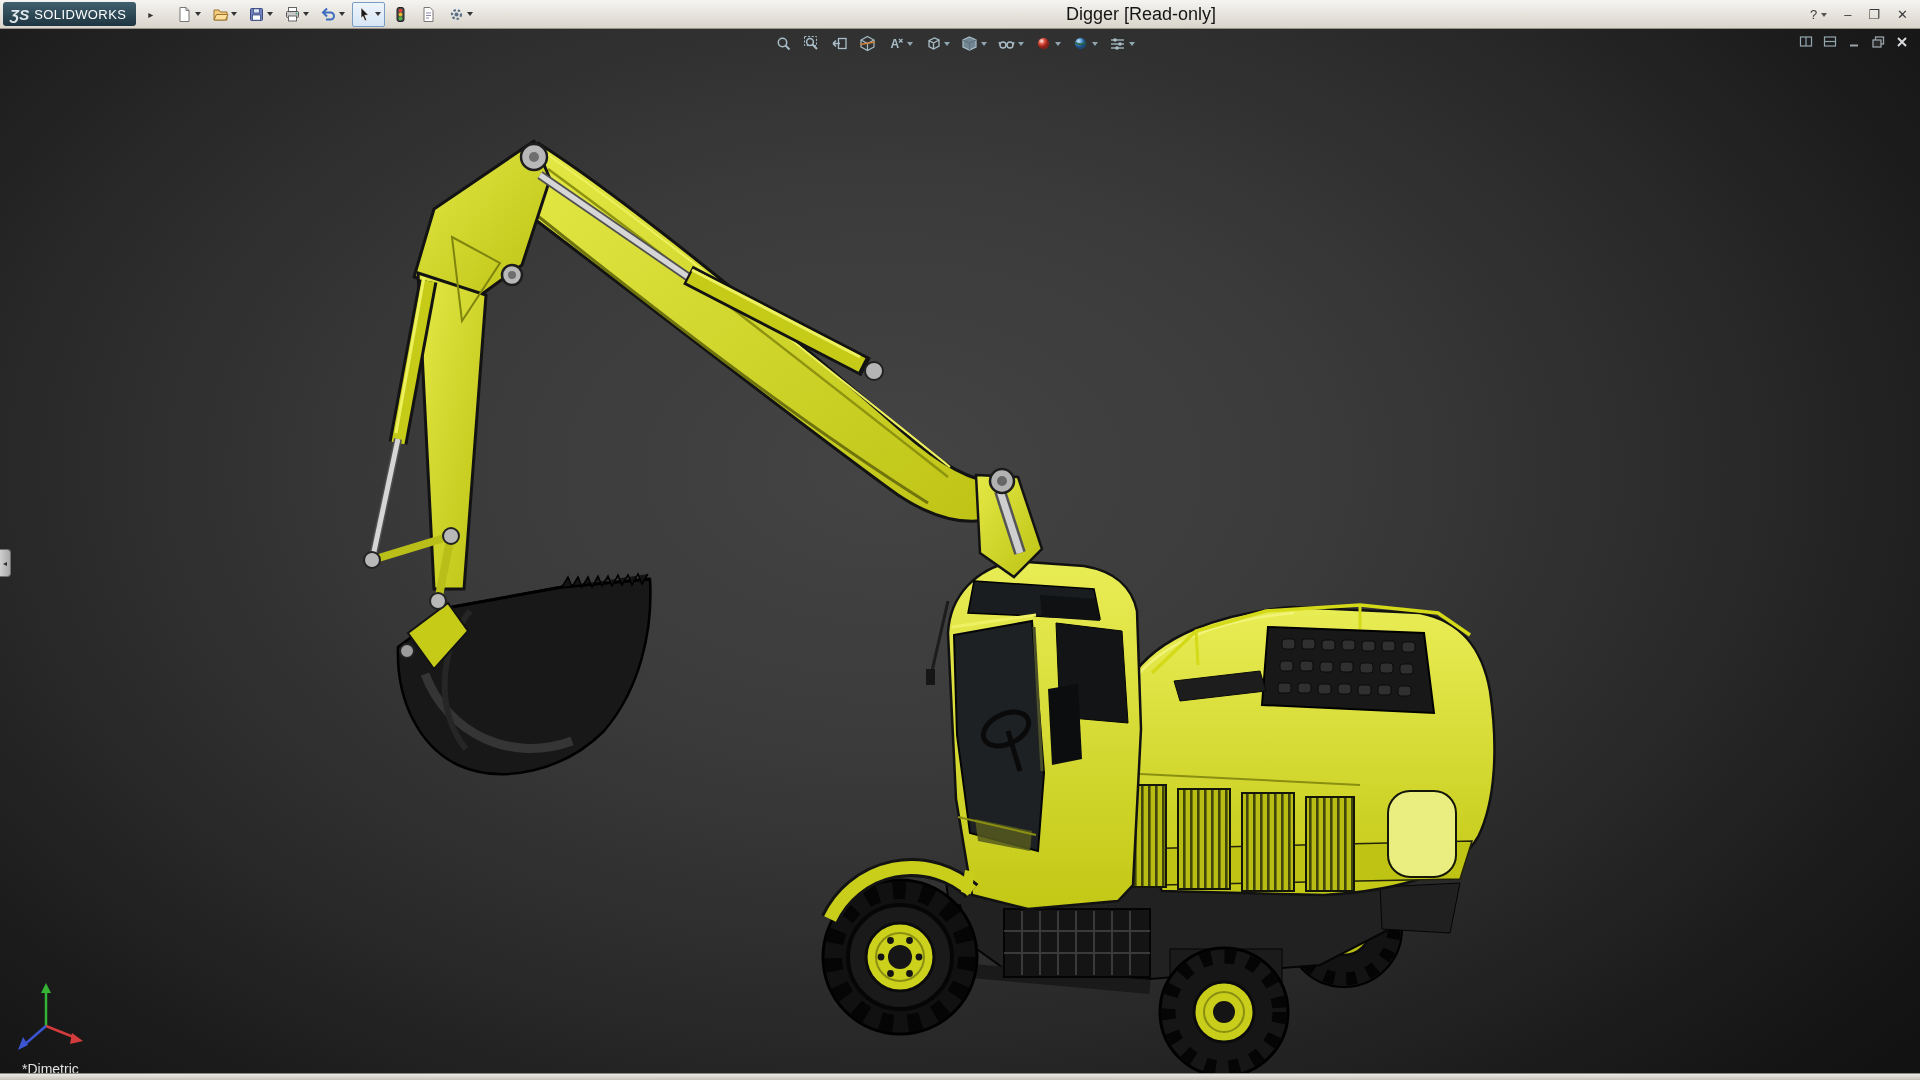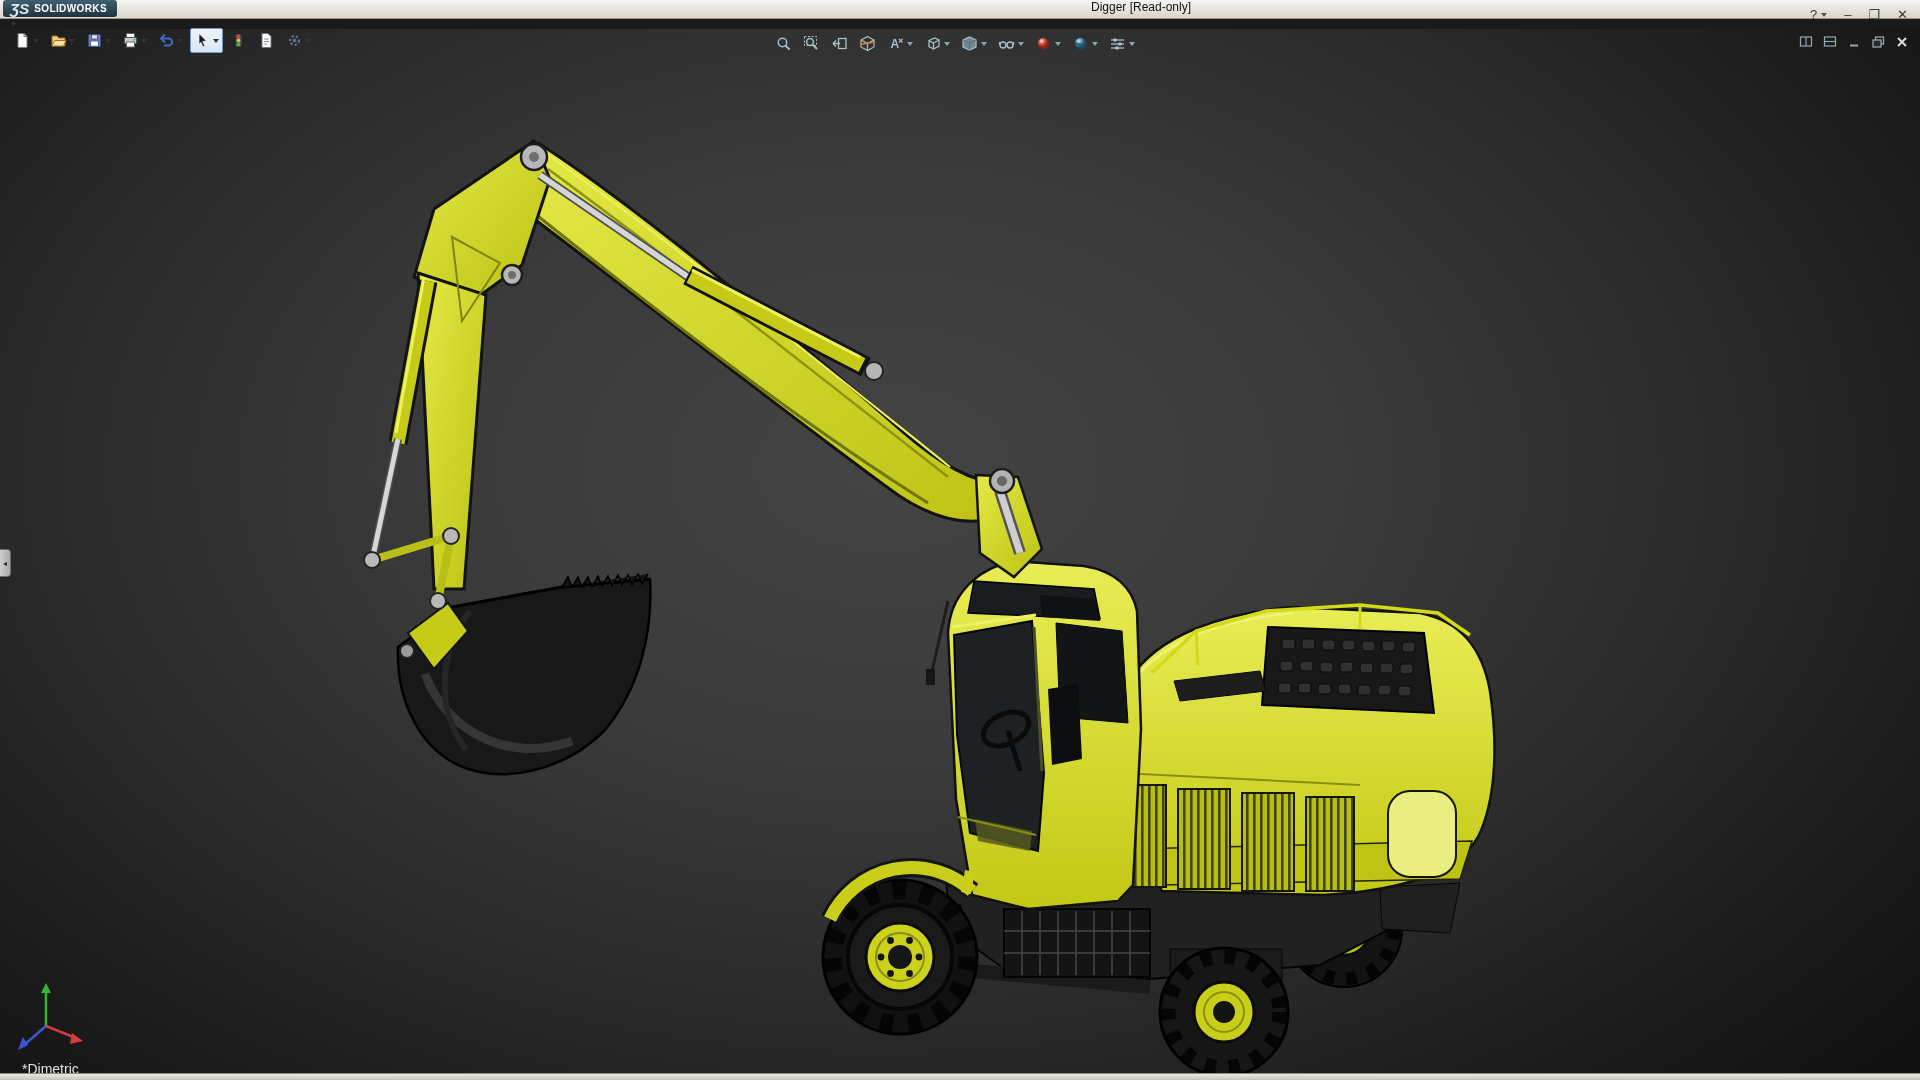"ƷS" .titlebar { align-items: flex-start -> center; flex-direction: column -> none; height: 19px -> 29px }
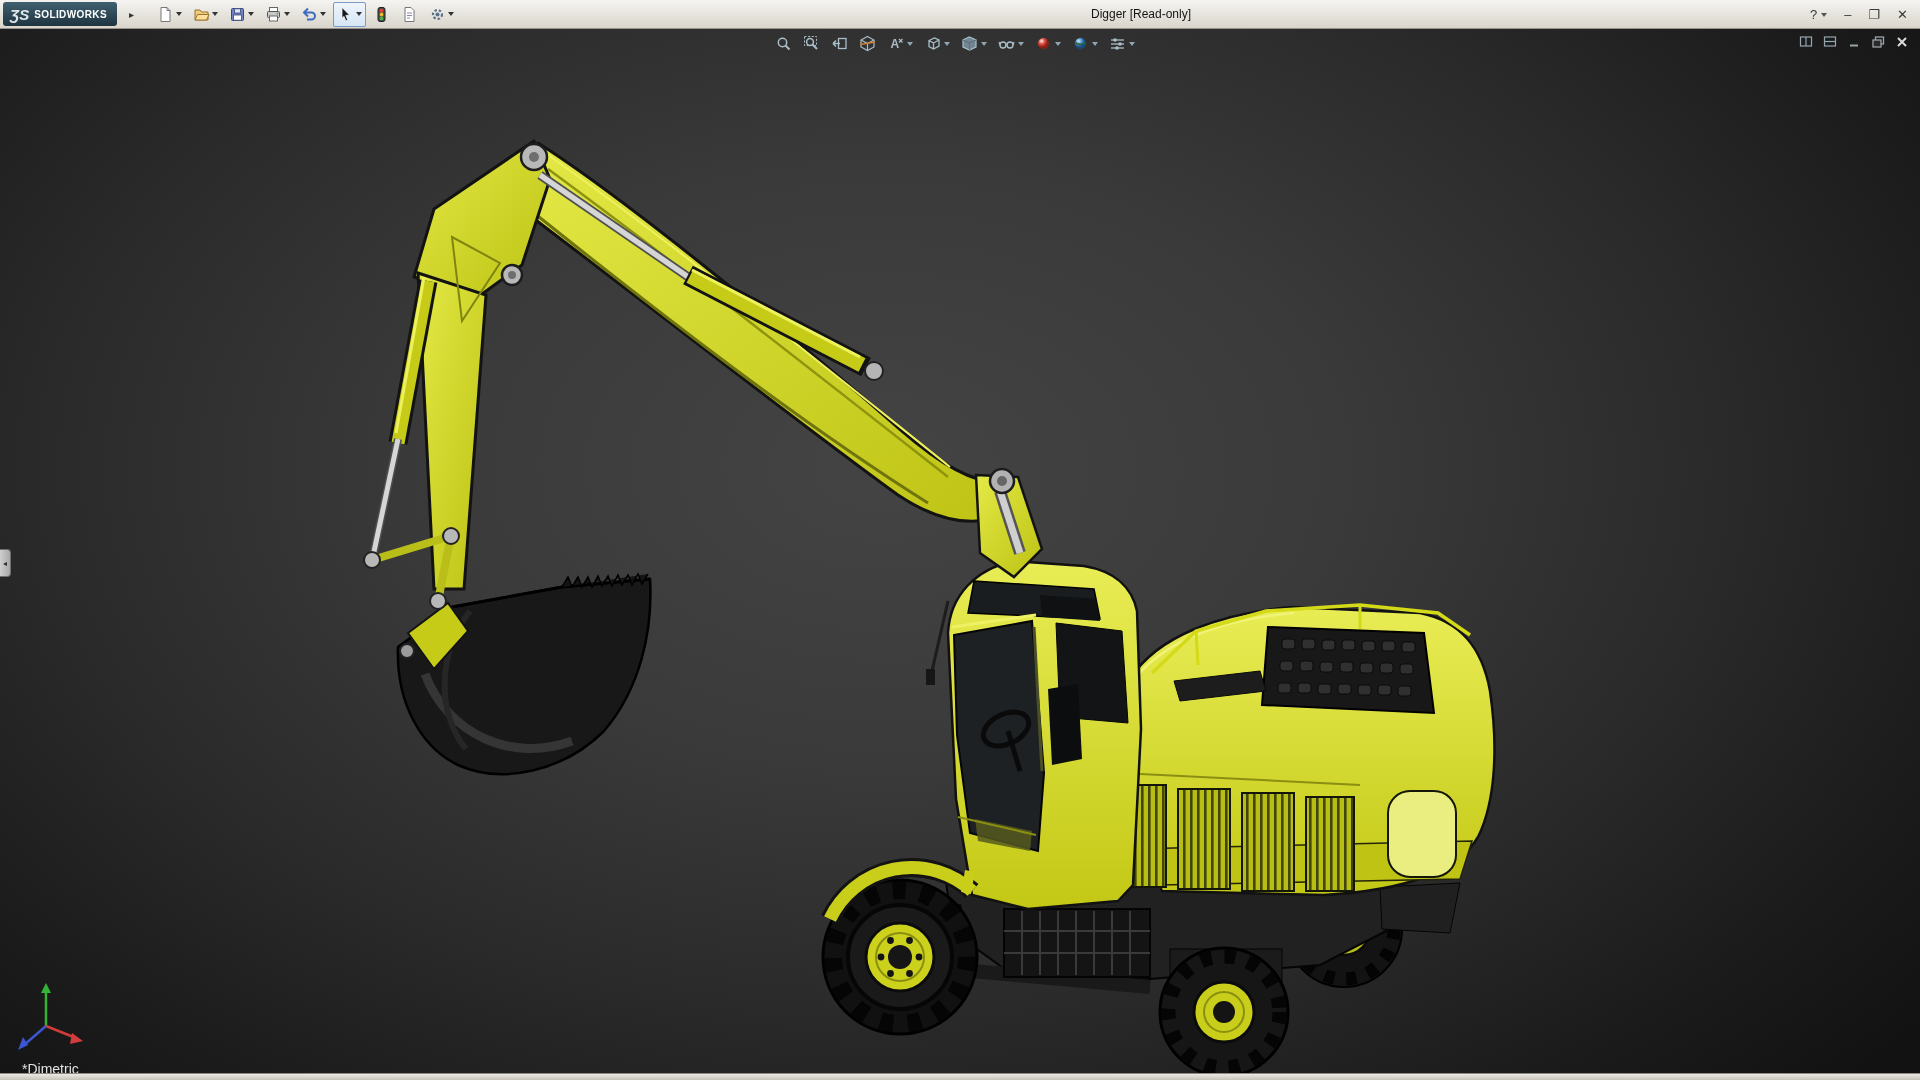"SOLIDWORKS" .logo .name { font-size: 10px -> 13px; font-weight: bold -> normal }
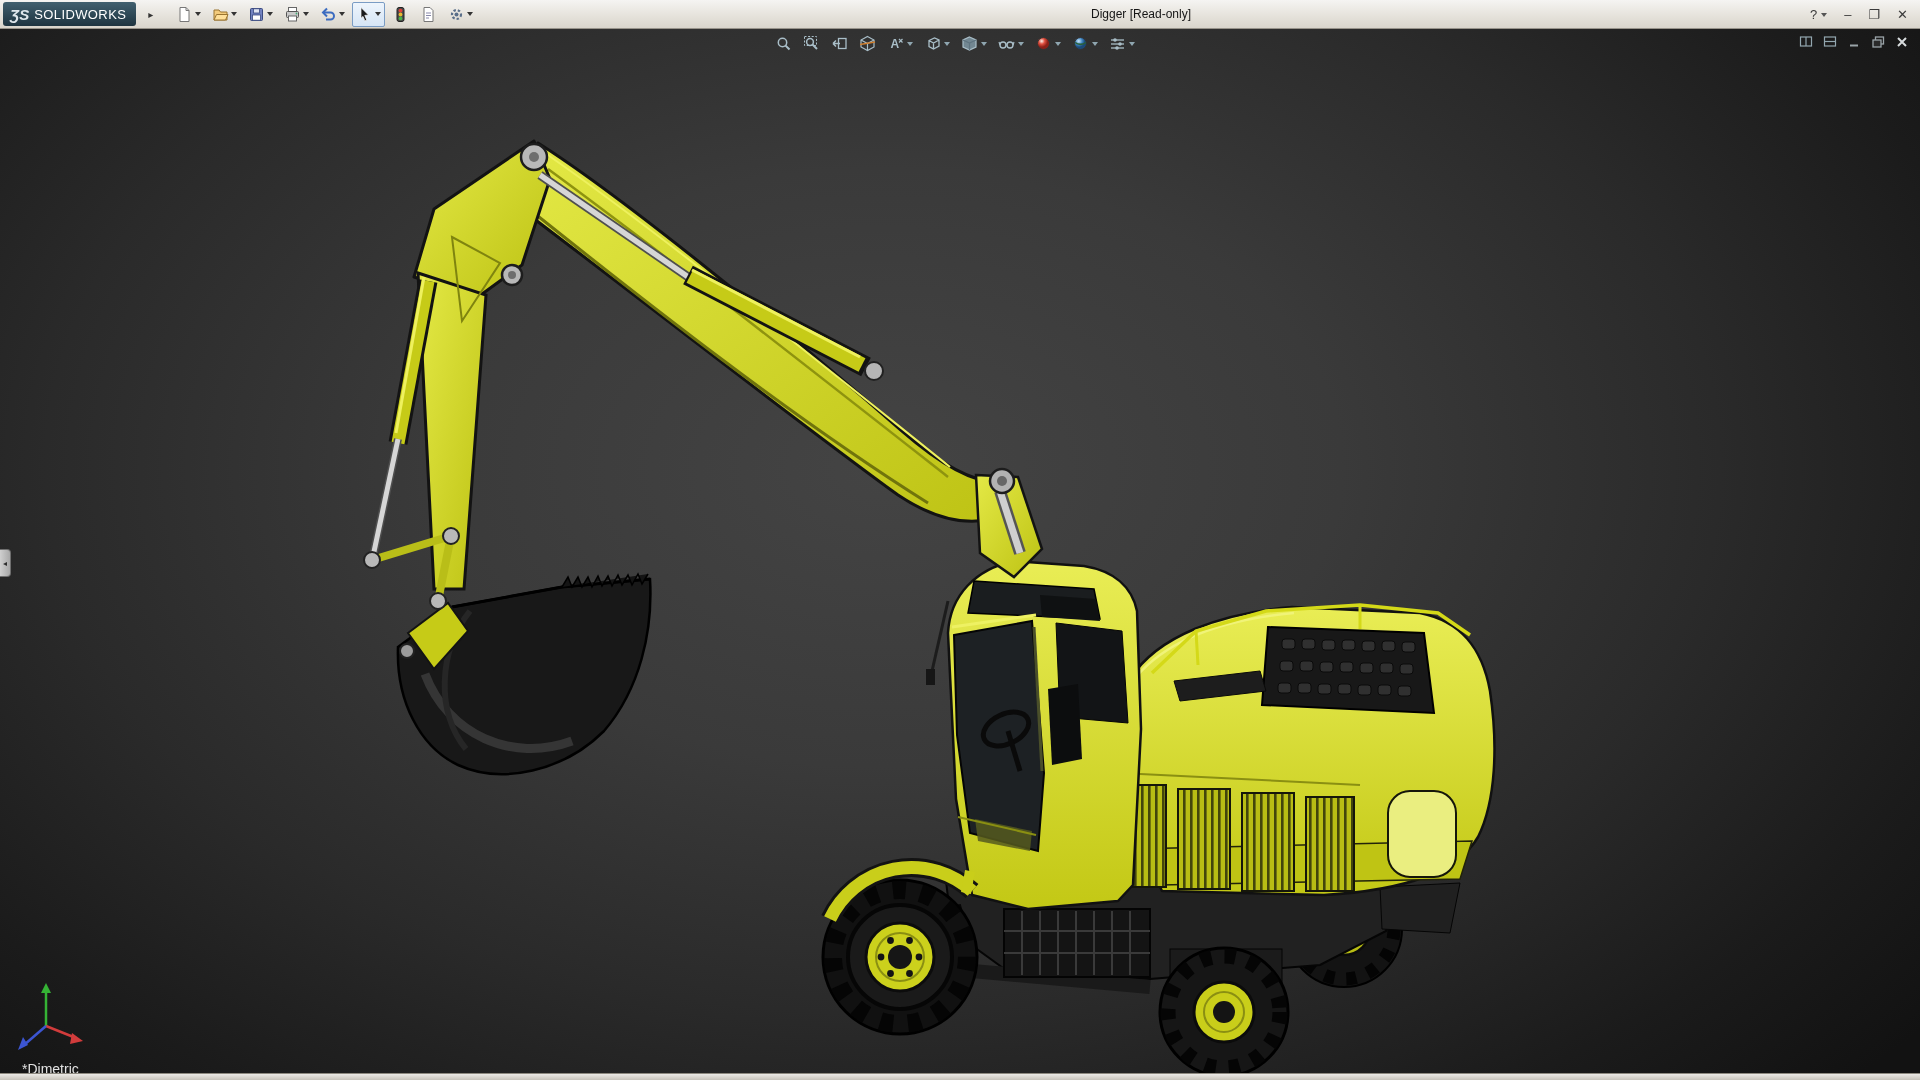"Digger [Read-only]" .title-text { font-size: 12px -> 18px }
